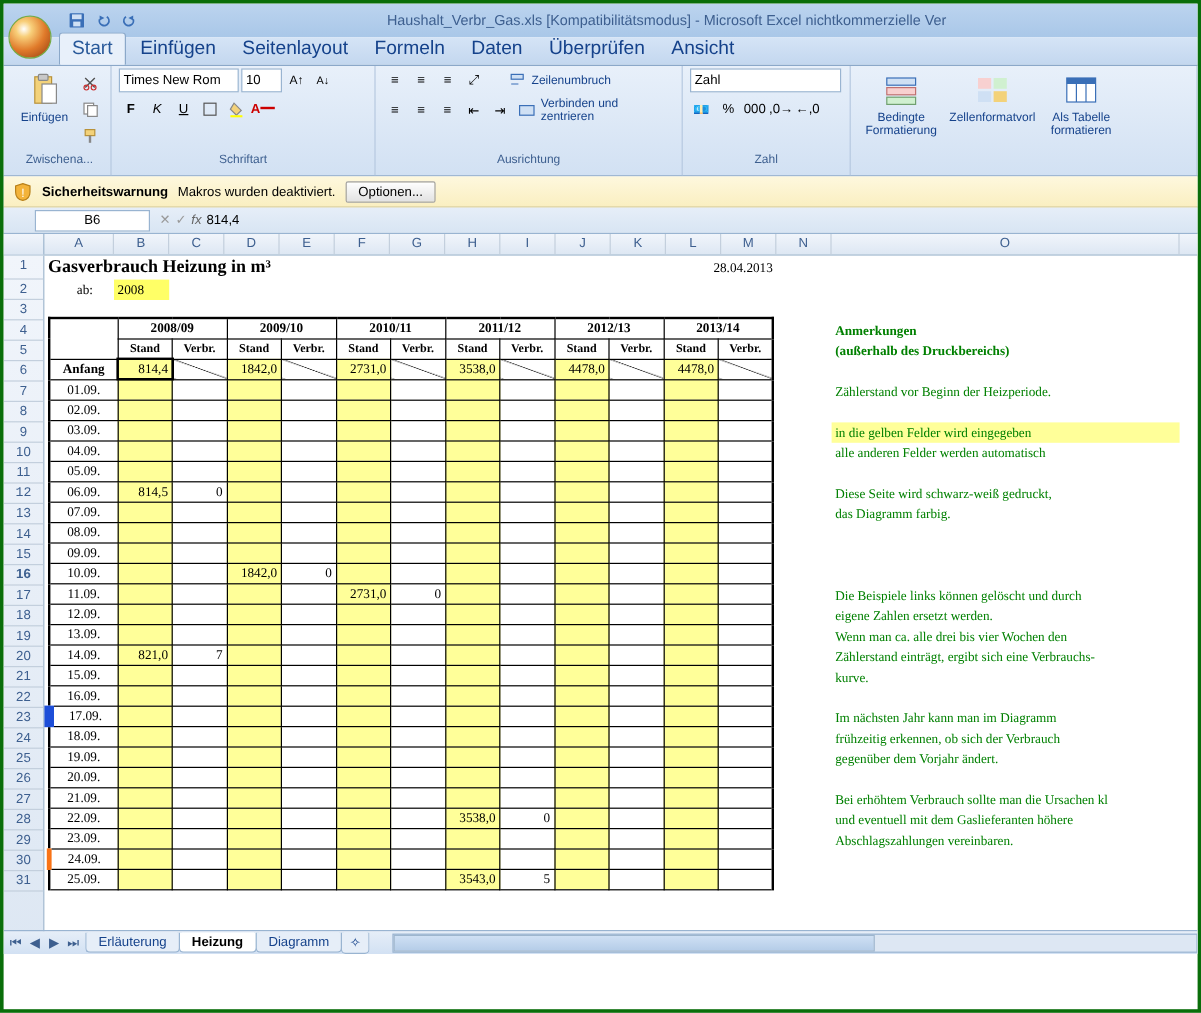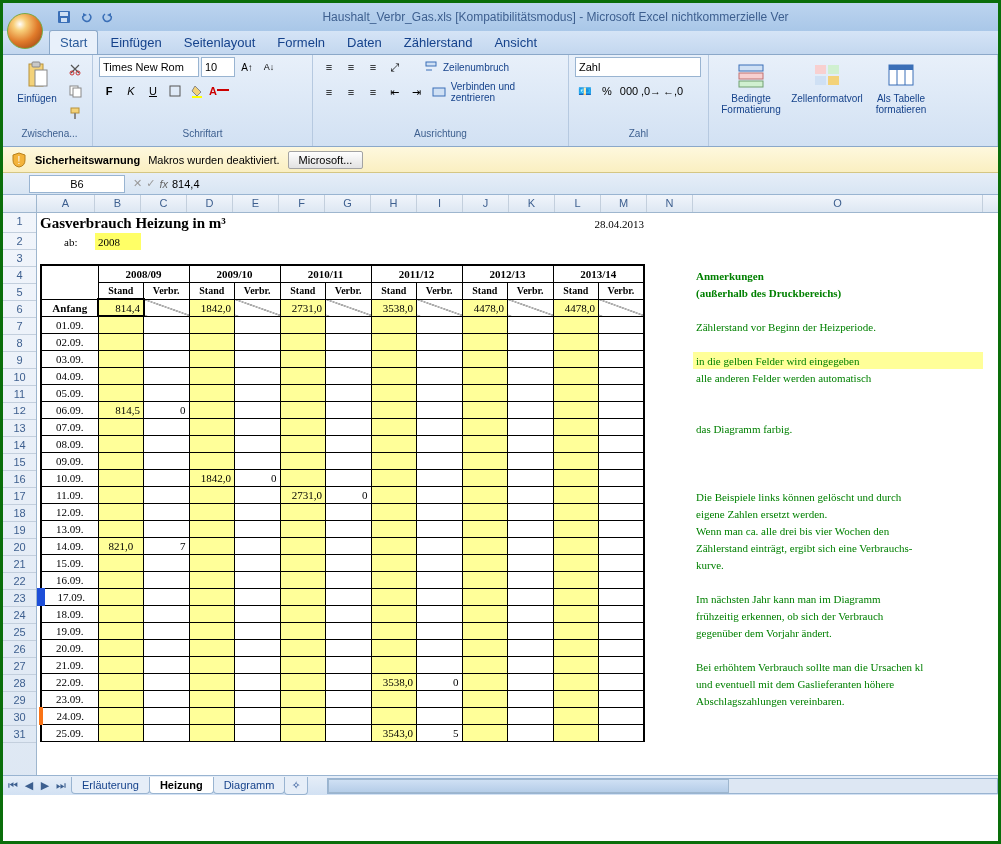"Start" .ribbon-tab { font-size: 13px -> 16px }
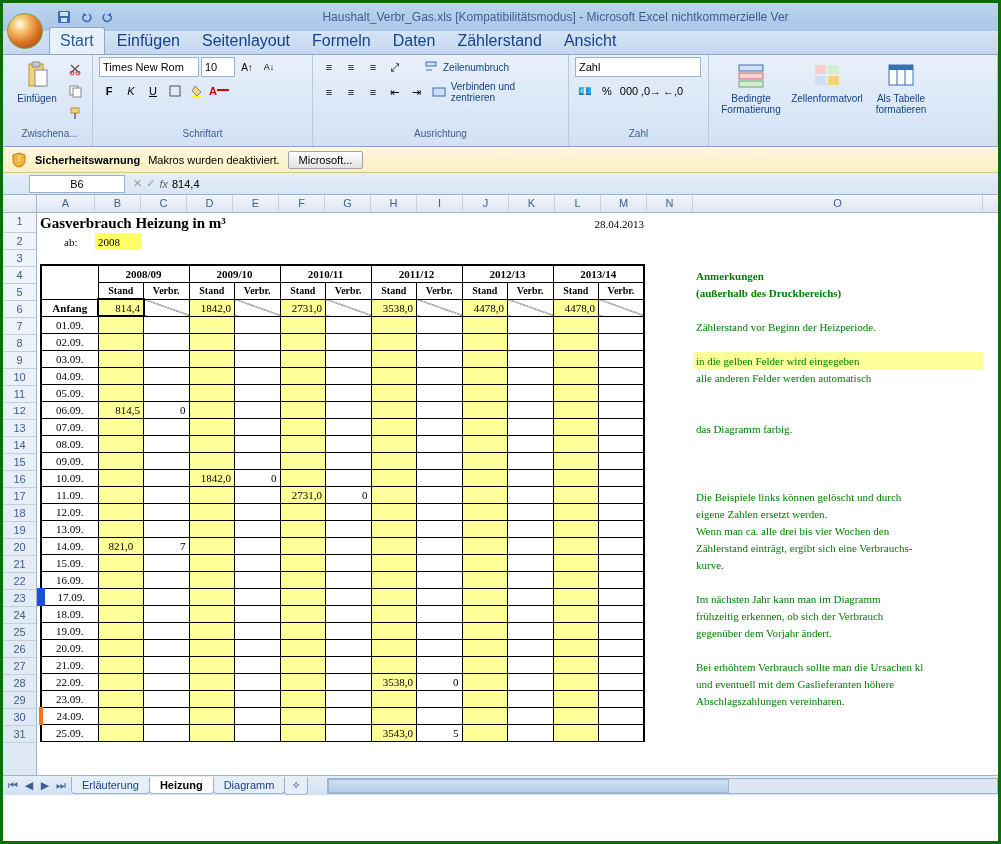"Zählerstand" div.ribbon-tab { text: Zählerstand -> Überprüfen }
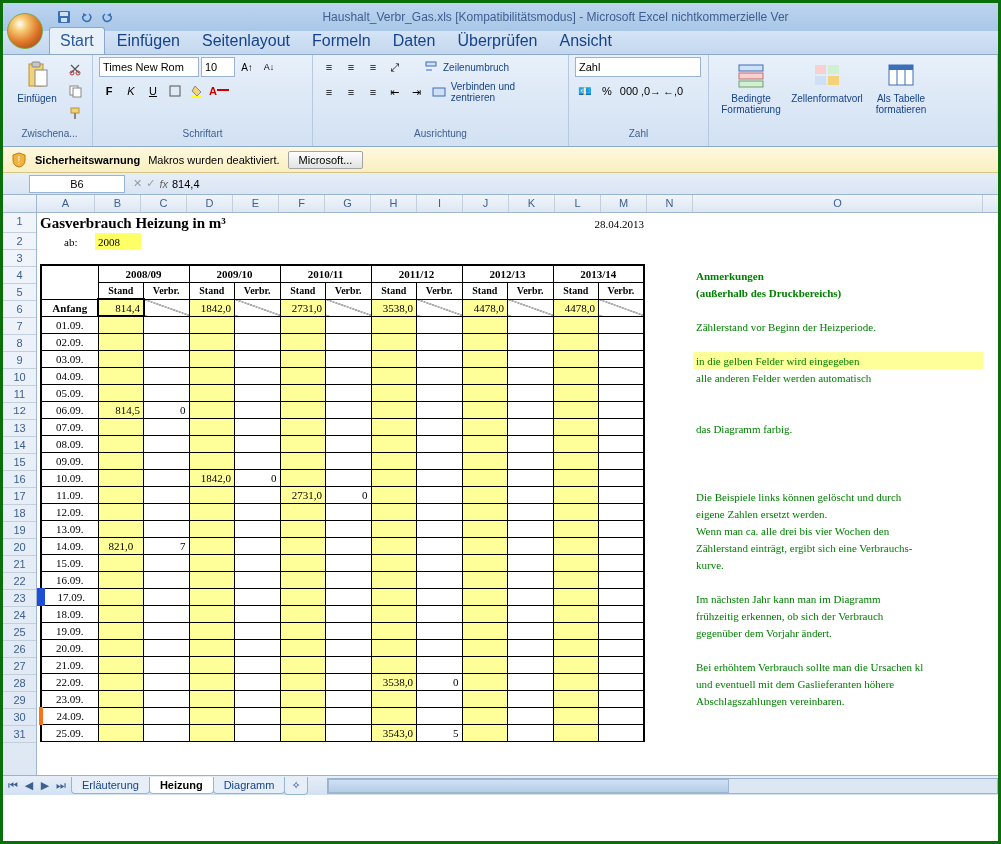"Microsoft..." button.options-btn { text: Microsoft -> Optionen }
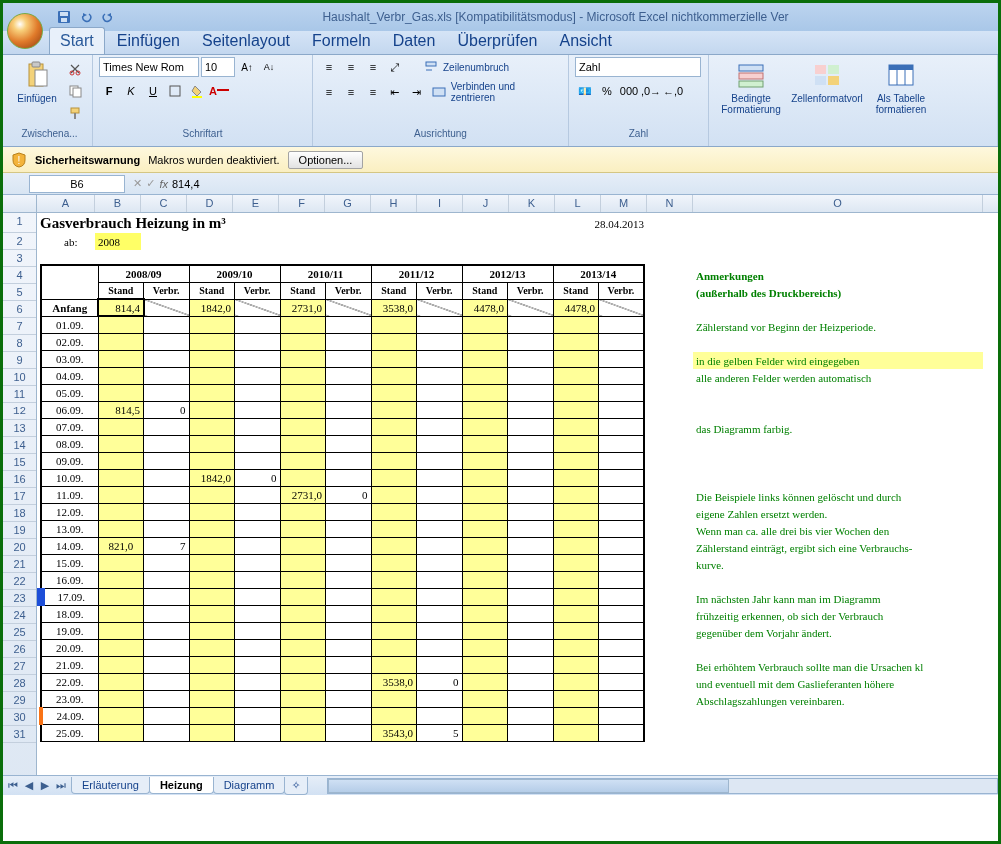"Diese Seite wird schwarz-weiß gedruckt," div.cell { html: none -> <div>Diese Seite wird schwarz-weiß gedruckt,</div> }
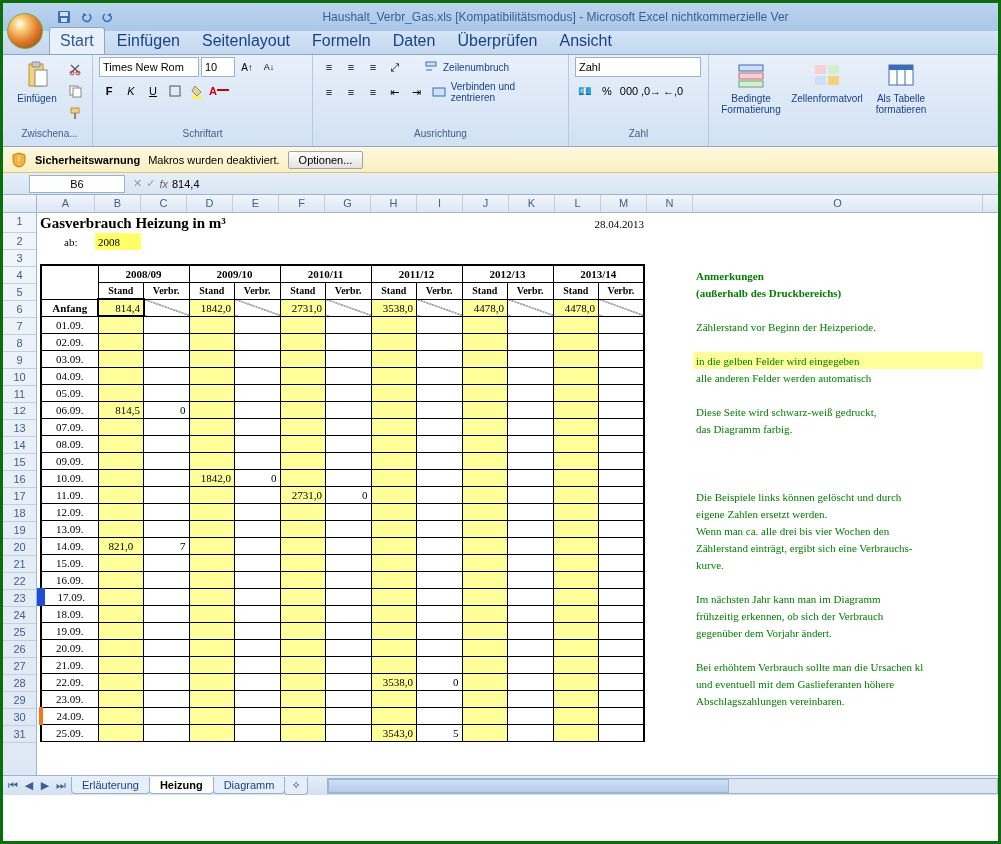"16" div.row-h { font-weight: none -> bold }
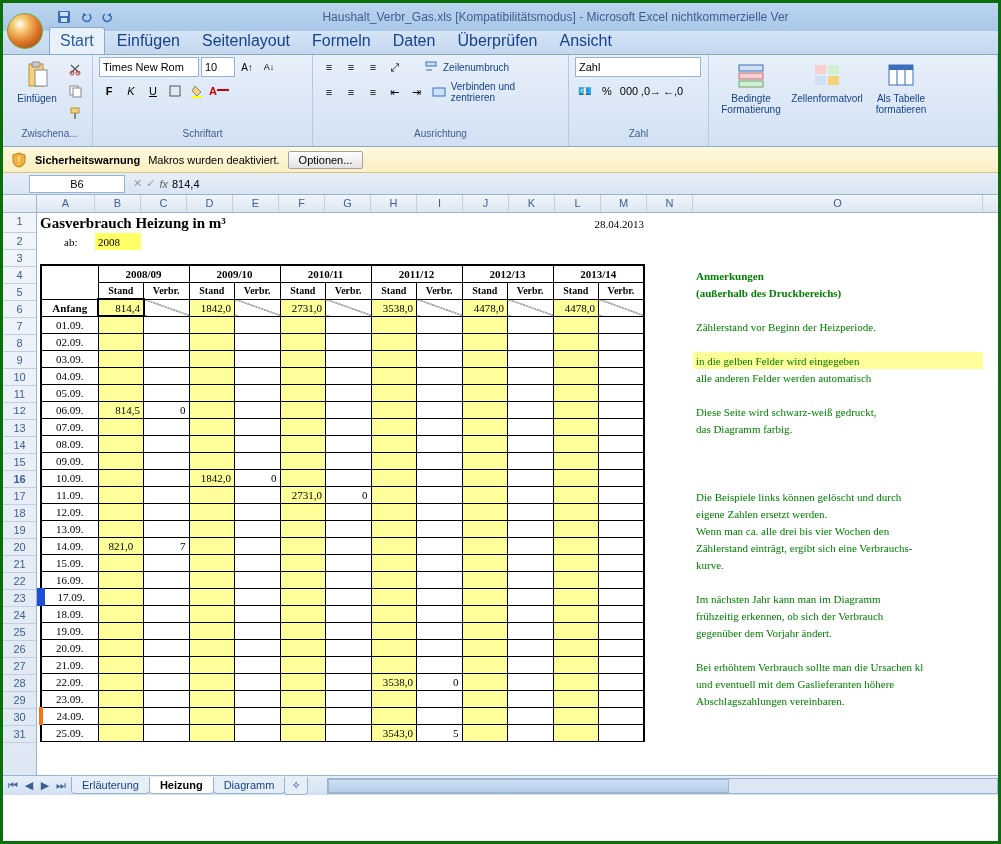"821,0" td.yellow { text-align: center -> right }
